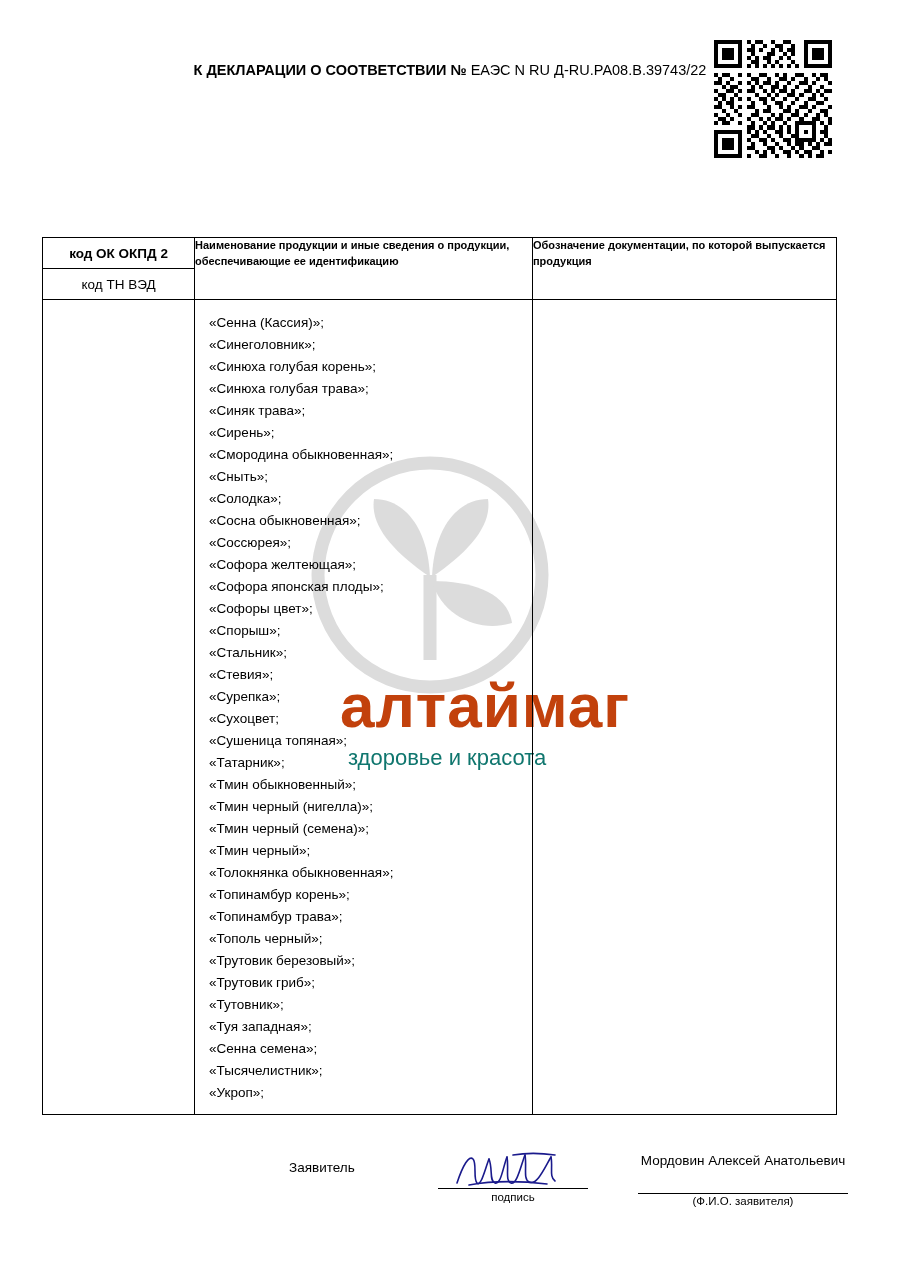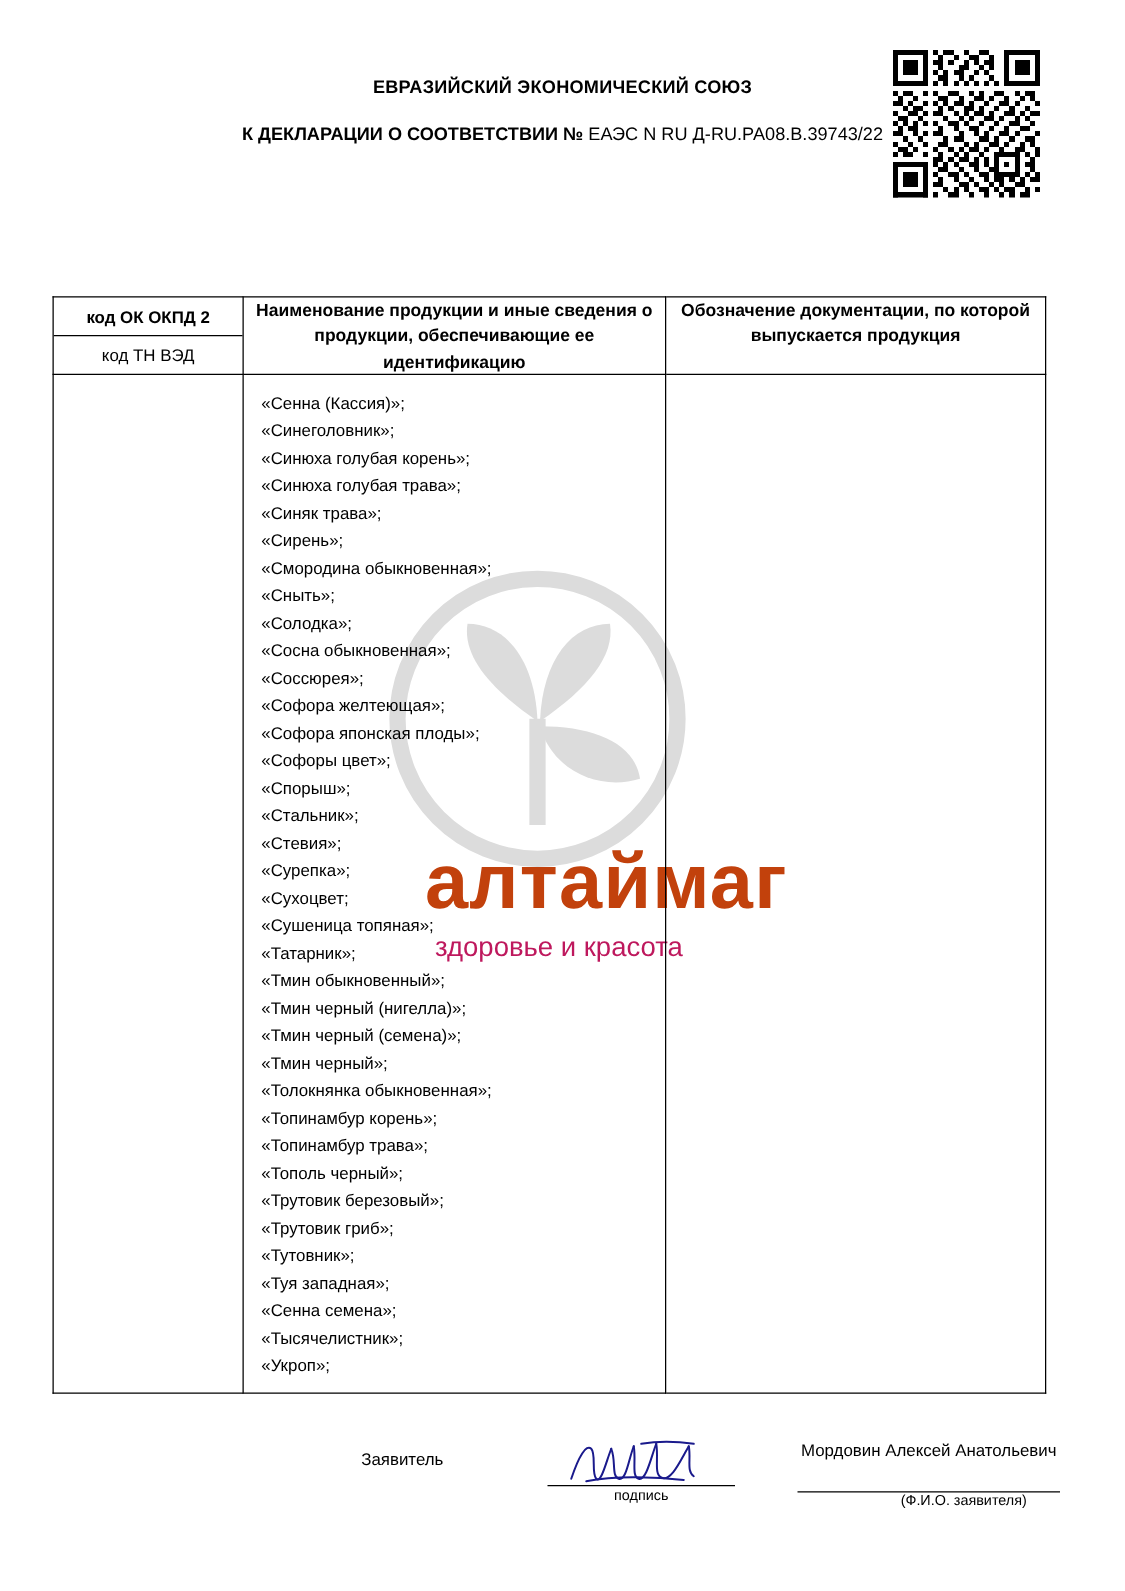"ЕВРАЗИЙСКИЙ ЭКОНОМИЧЕСКИЙ СОЮЗ" div.doc-title { html: <div>ЕВРАЗИЙСКИЙ ЭКОНОМИЧЕСКИЙ СОЮЗ</div> -> none }
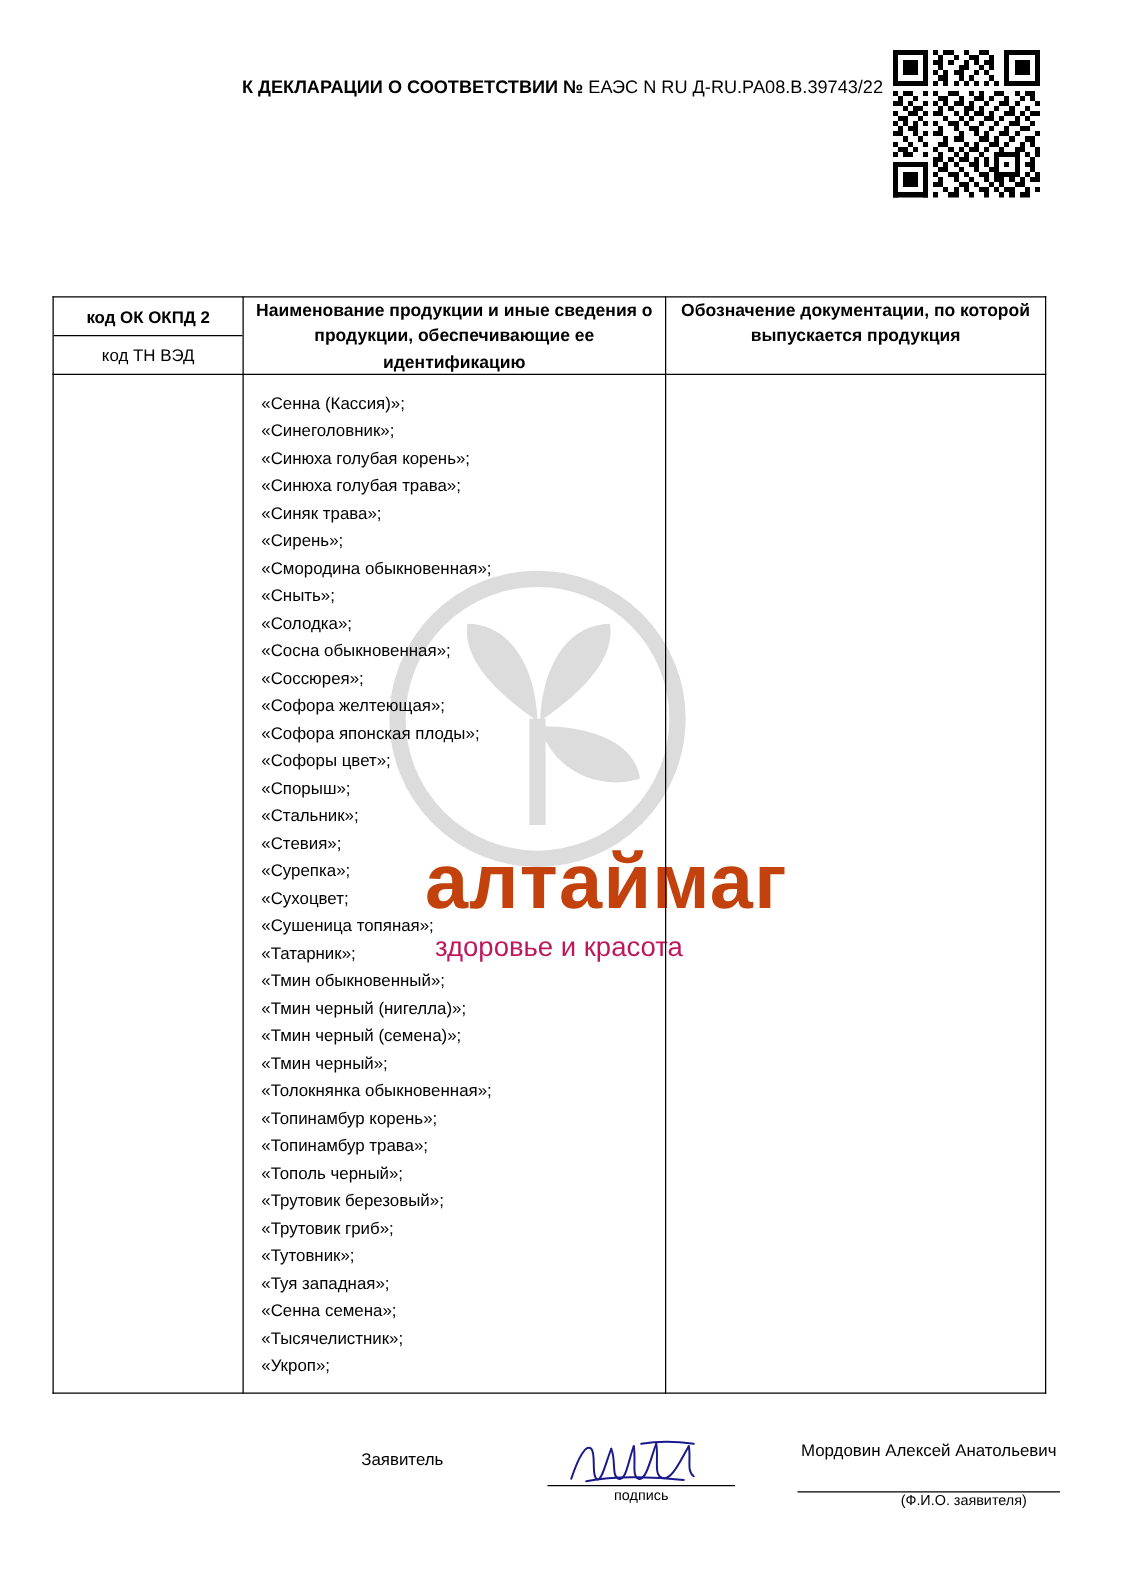"Наименование продукции и иные сведения" .head-cell { font-size: 14px -> 11px; text-align: center -> left }
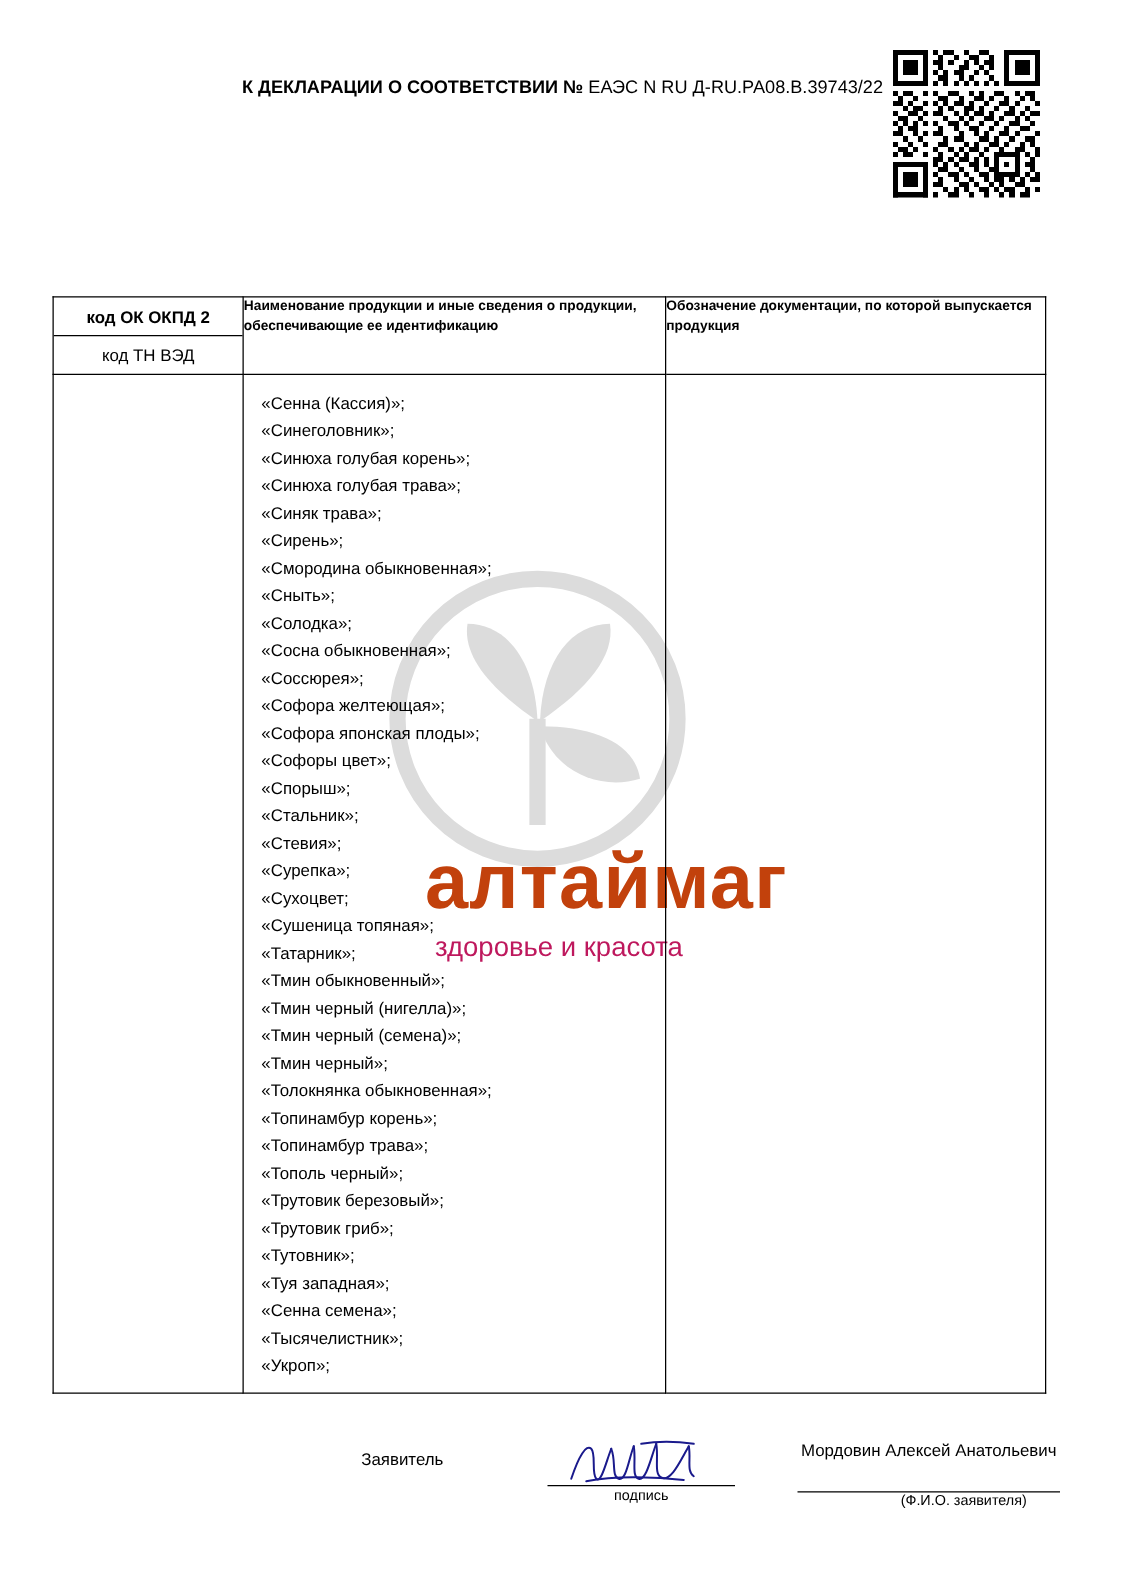"здоровье и красота" .wm-sub { color: #be185d -> #0f766e }
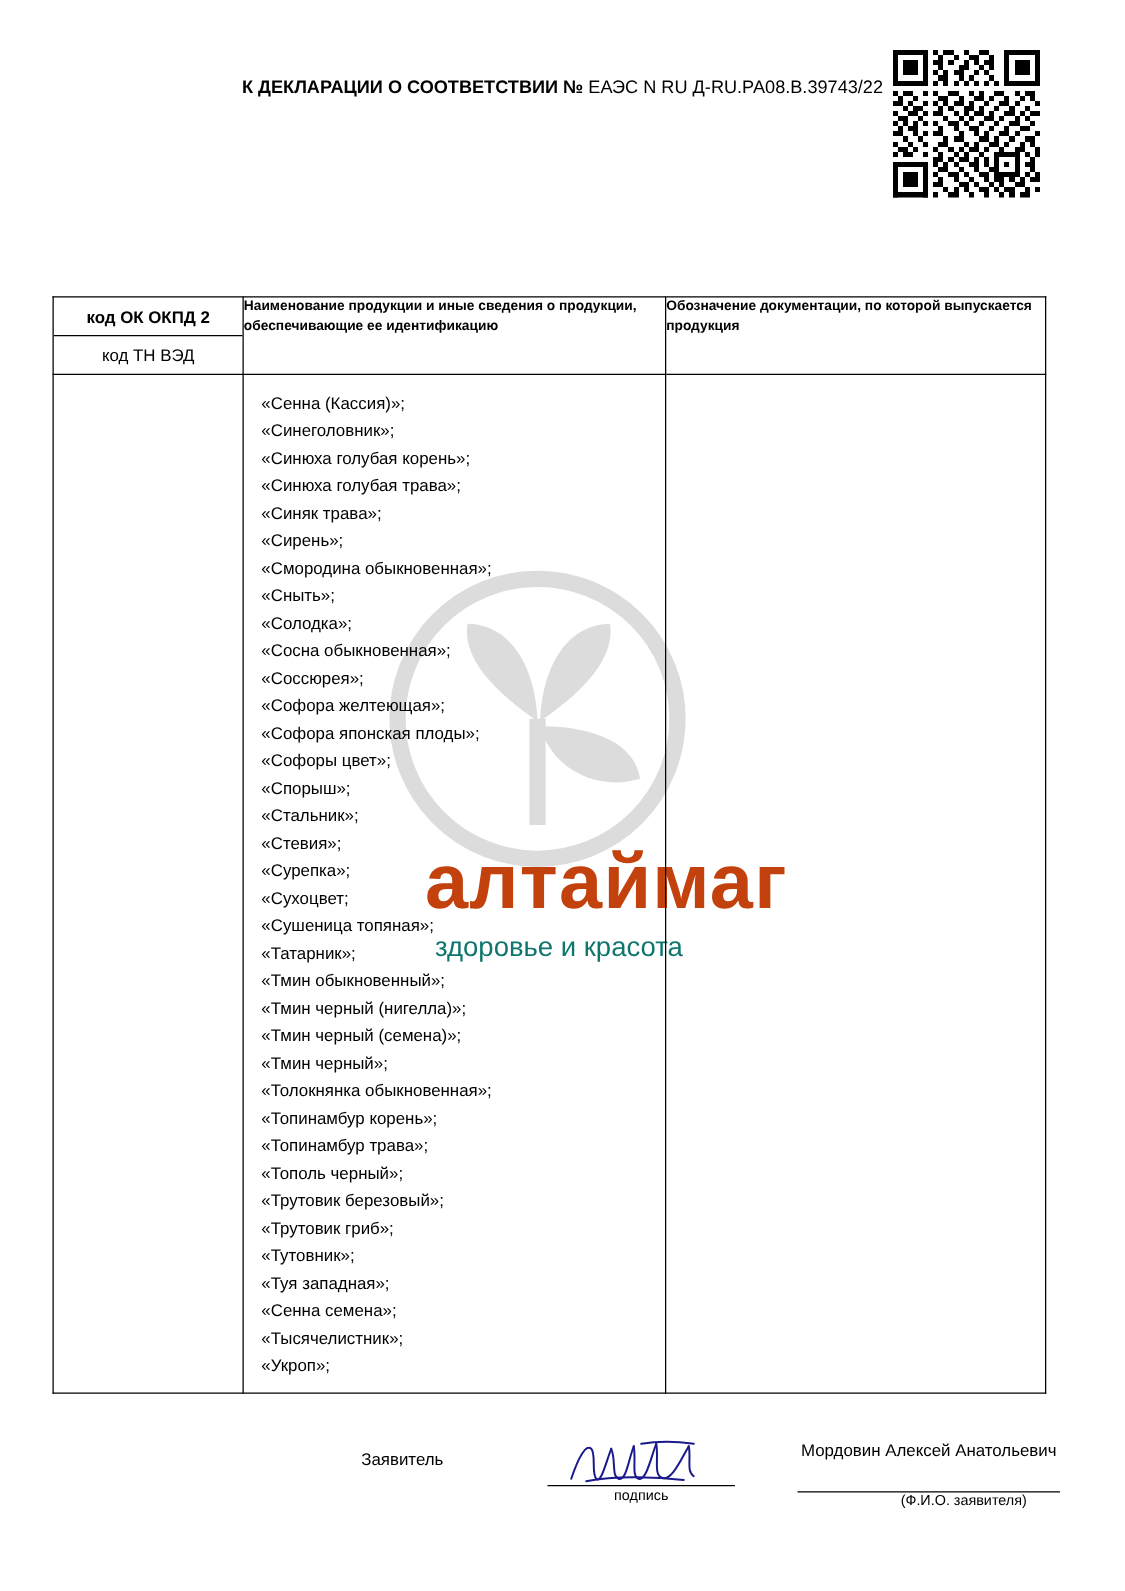"(Ф.И.О. заявителя)" .sig-caption-right { left: 613px -> 585px }
